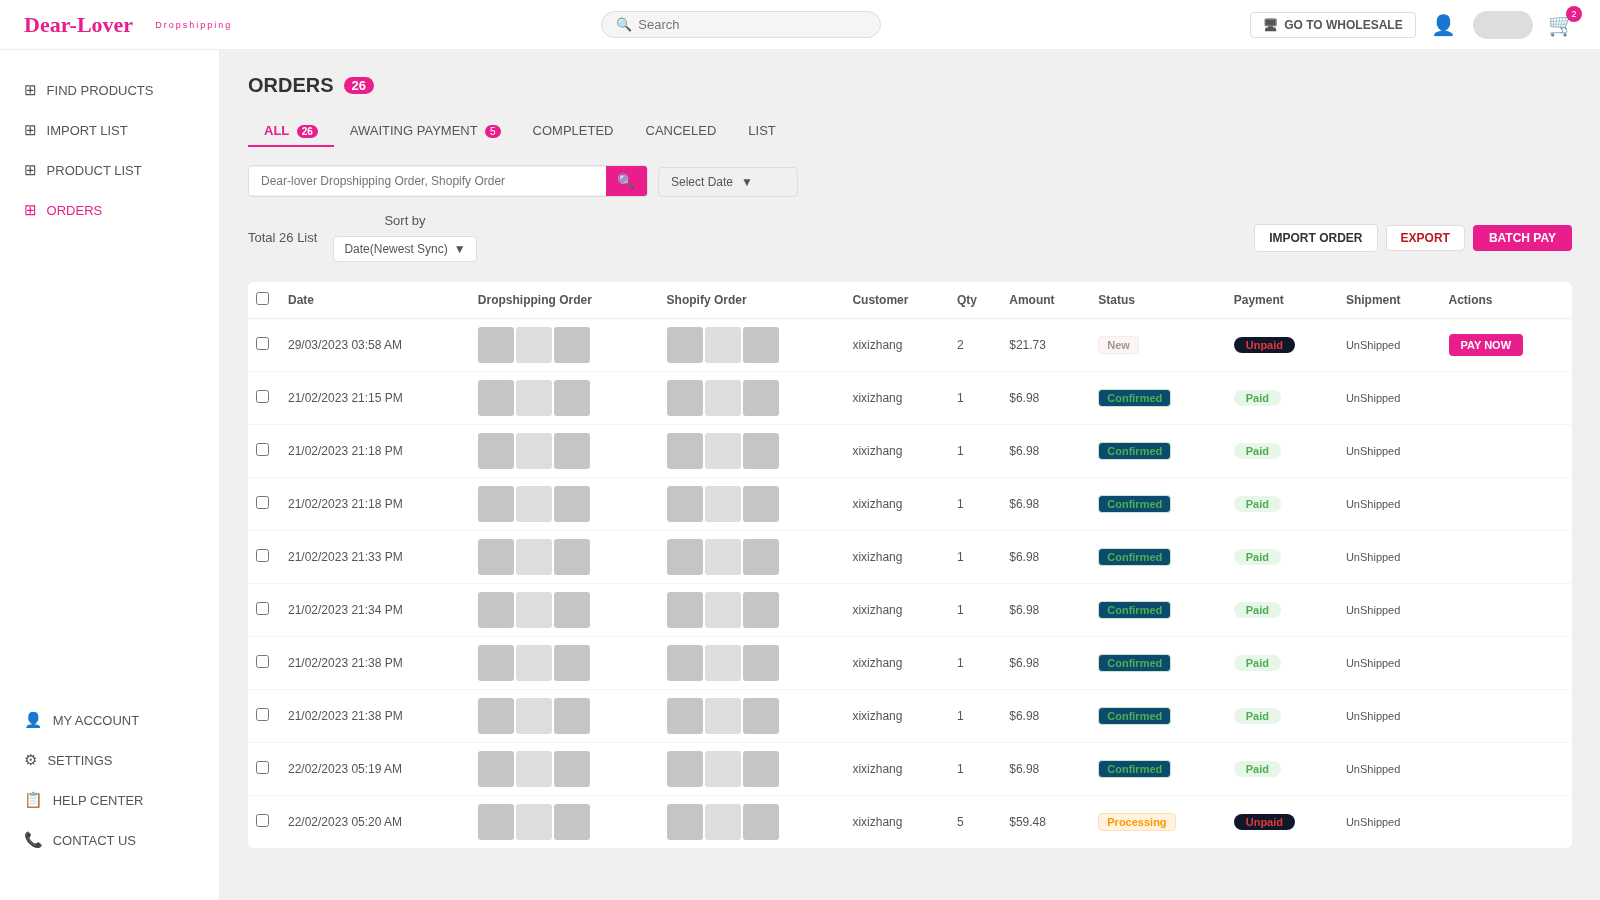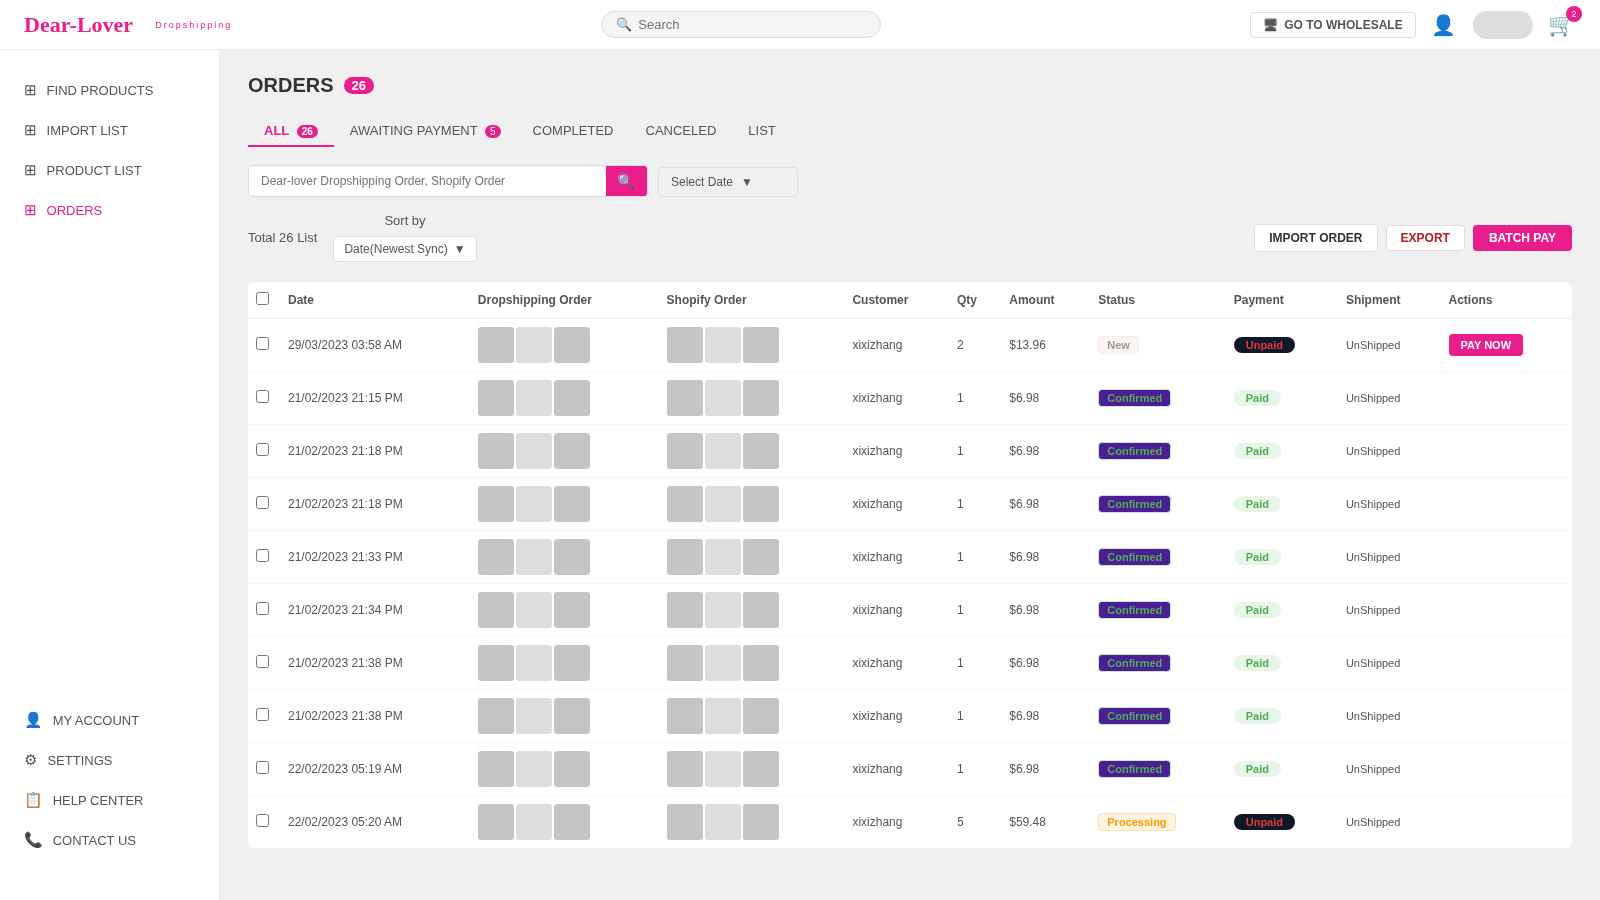"$13.96" td { text: $13.96 -> $21.73 }
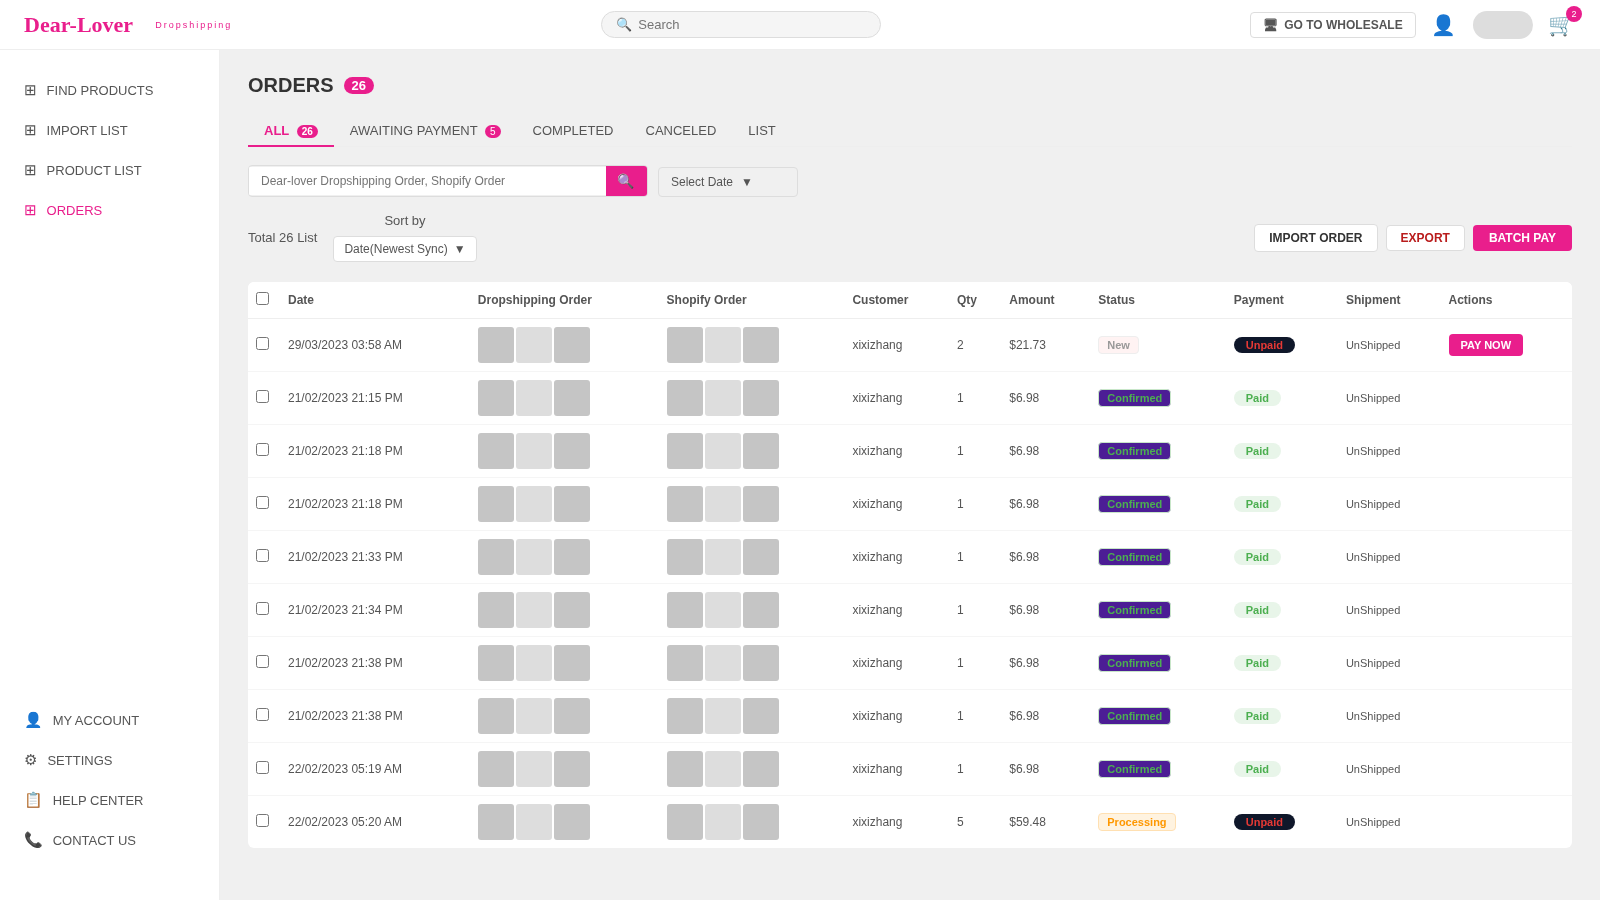"Confirmed" .status-confirmed { background: #4c1d95 -> #0c4a6e }
